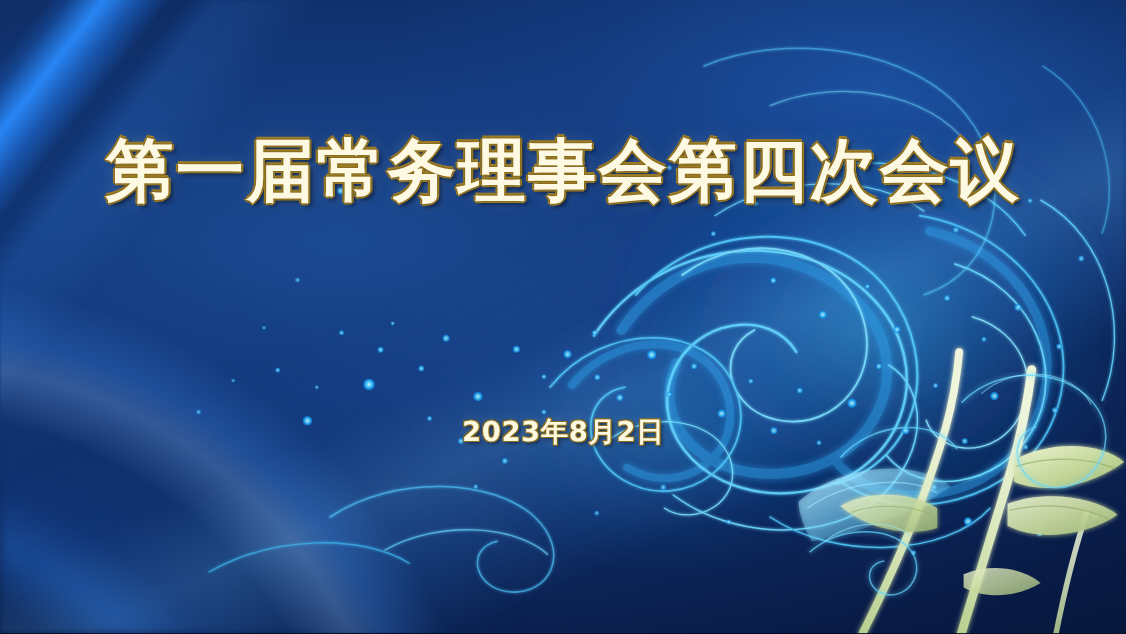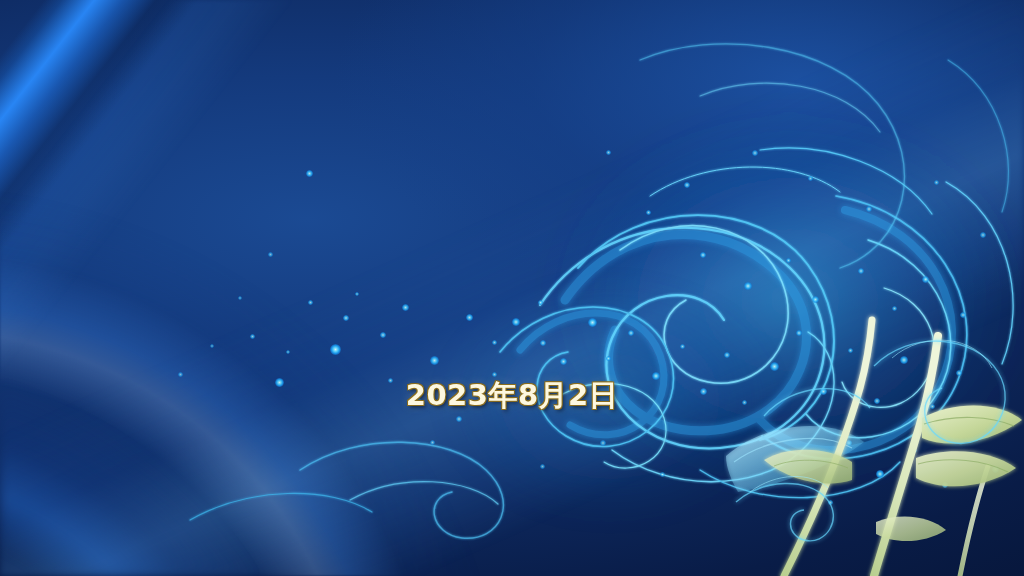"第一届常务理事会第四次会议" span.title-line { html: none -> <span>第一届常务理事会第四次会议</span> }
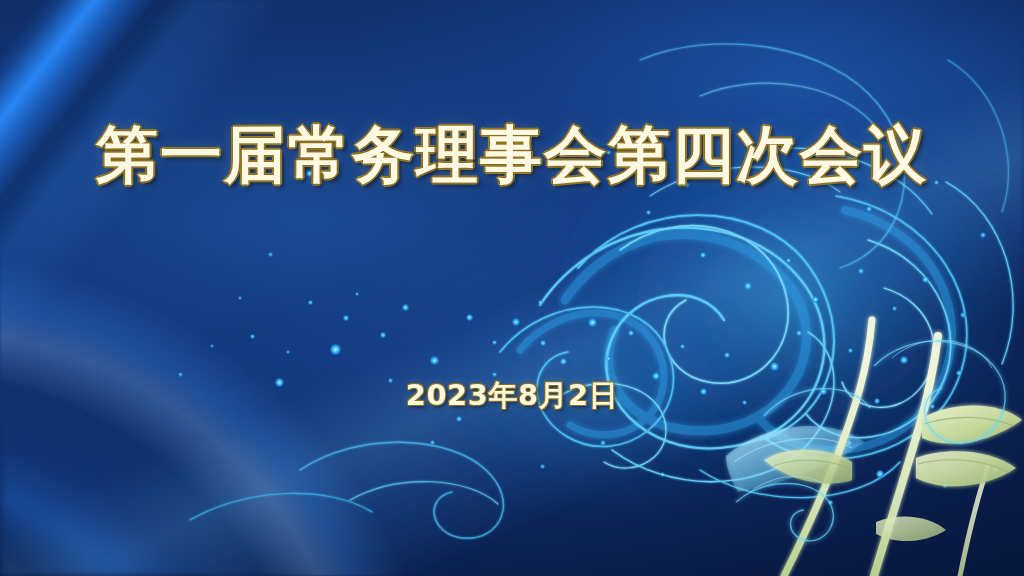"2023年8月2日" .date-line { font-size: 29px -> 25px }
